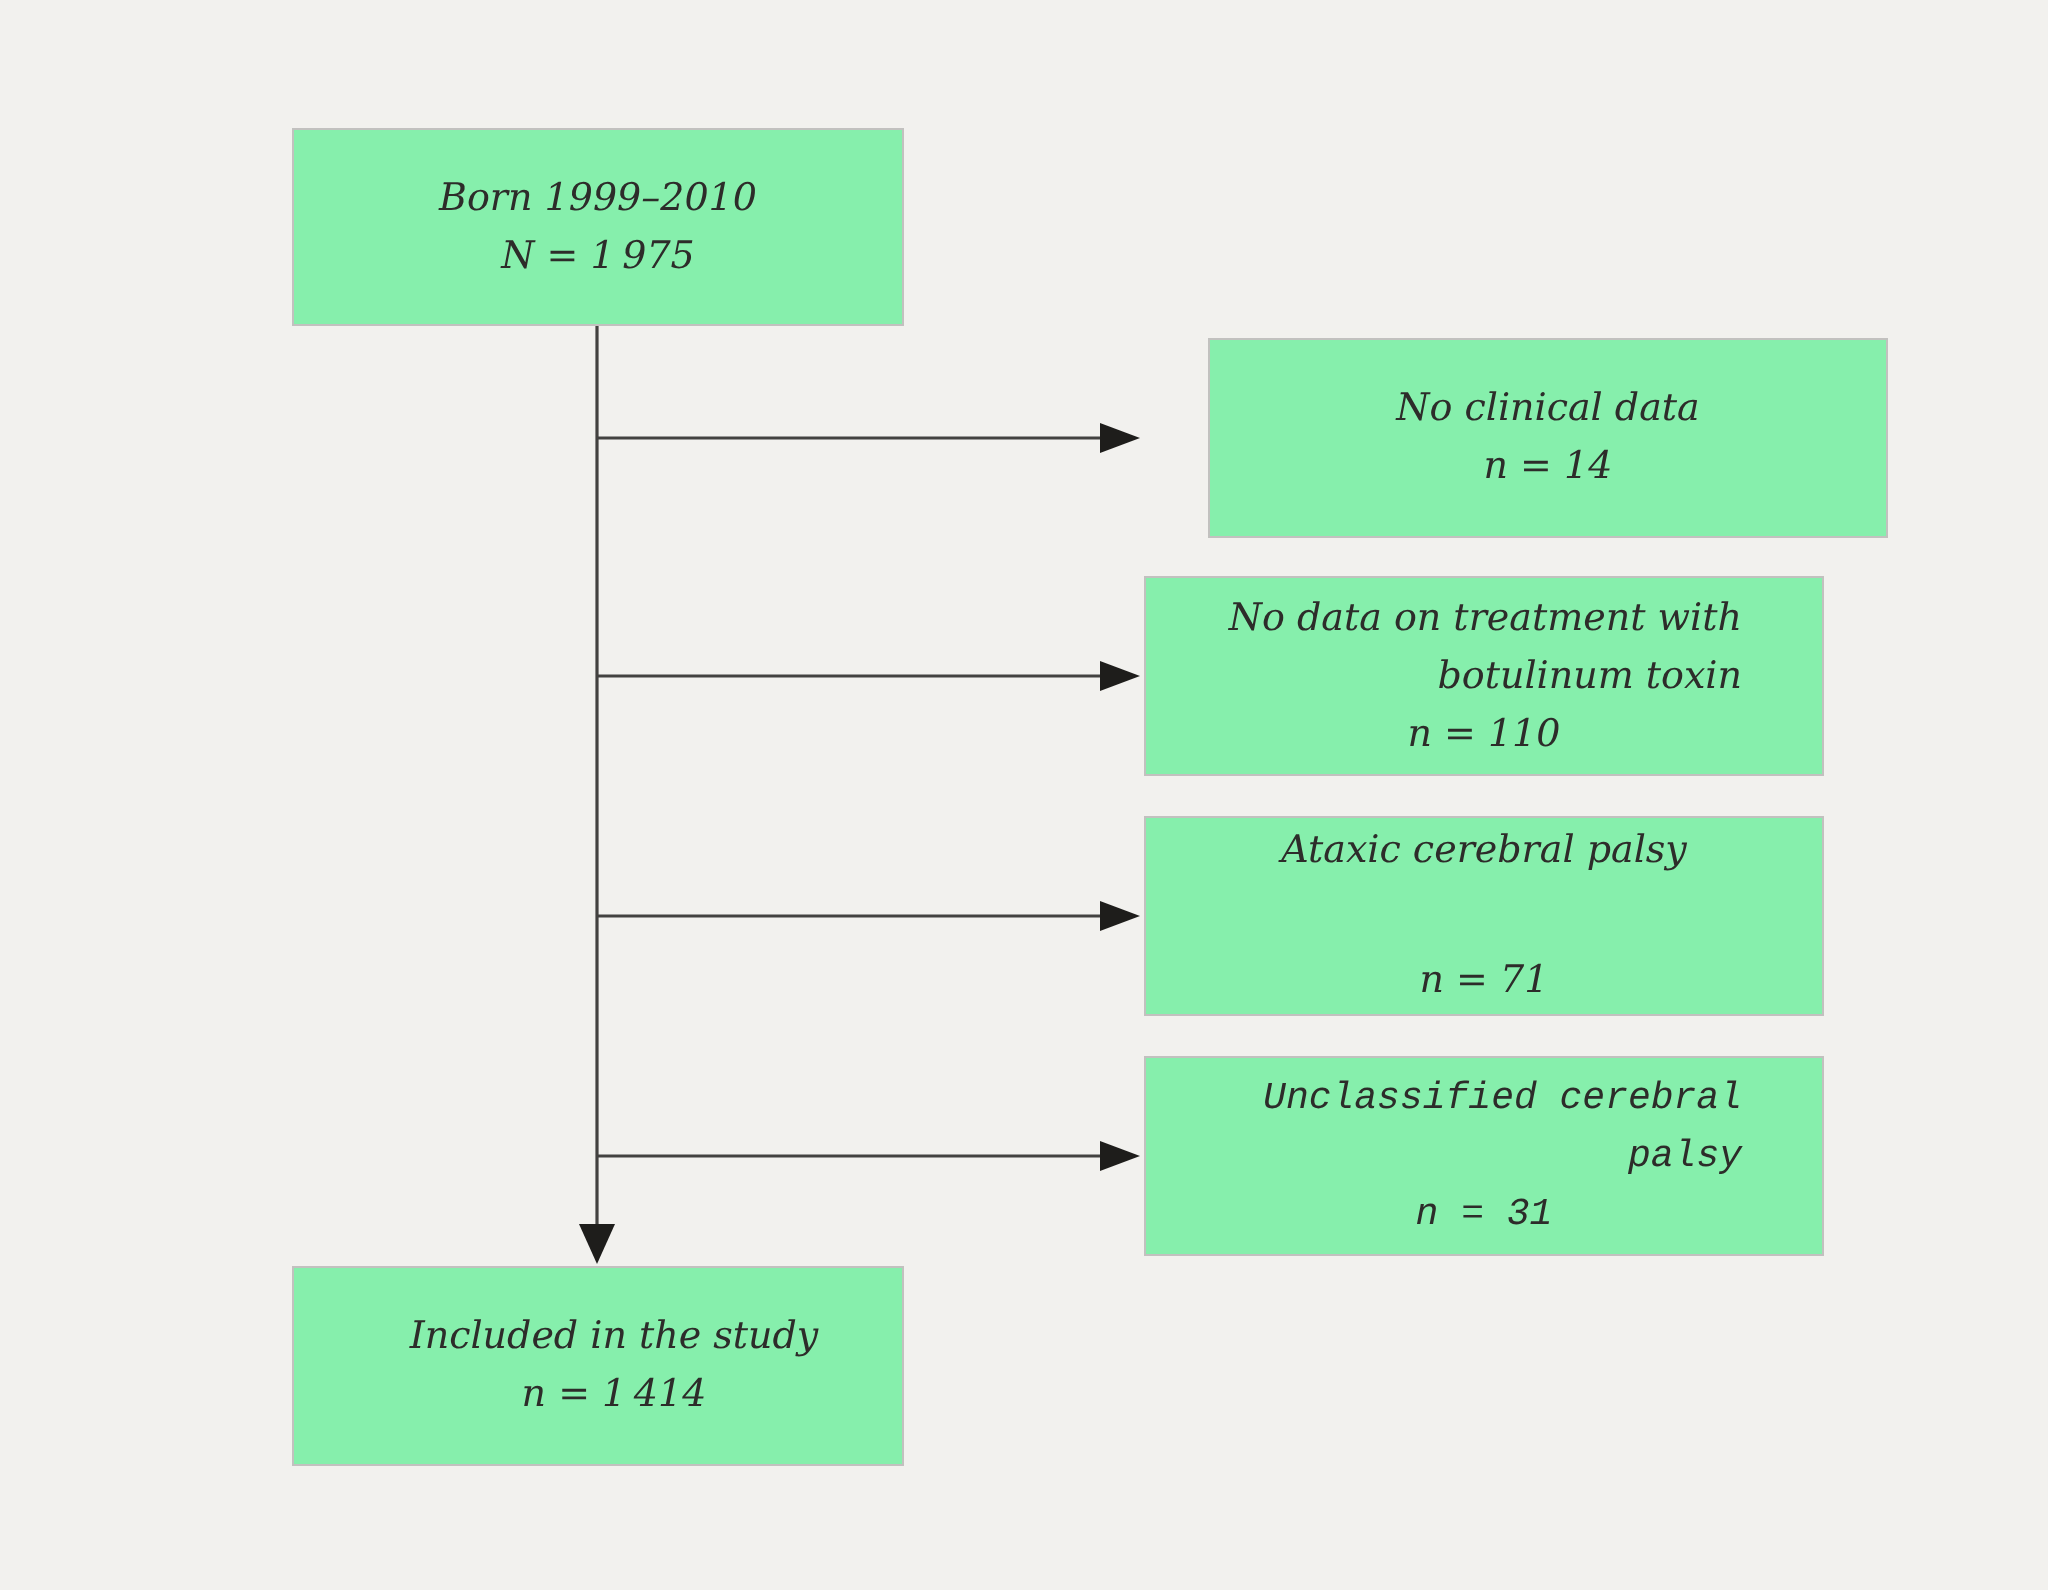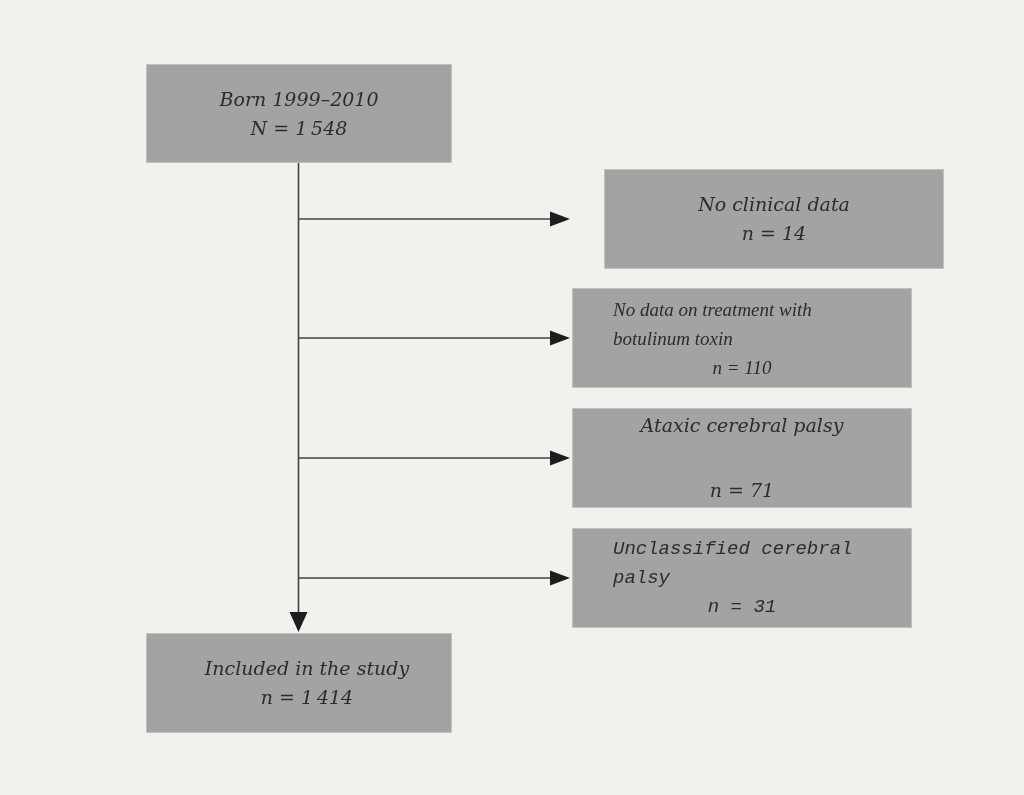"Born 1999–2010" .box { background: #a3a3a3 -> #86efac; text-align: left -> right }
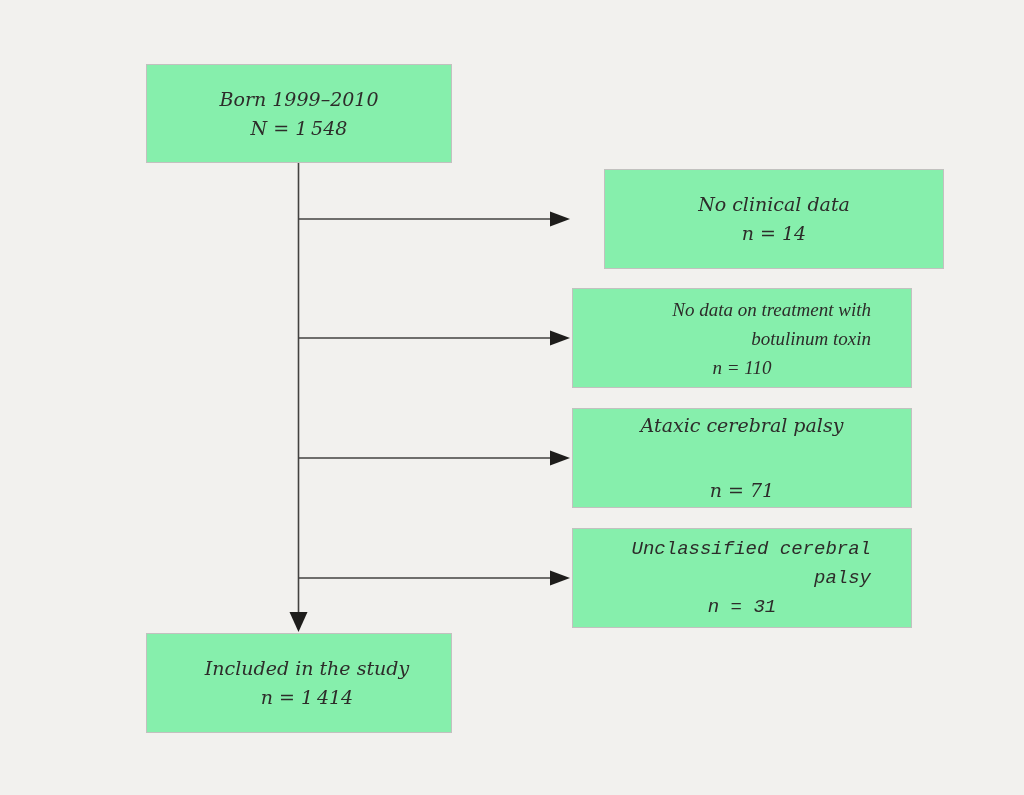"N = 1 548" div.count { text: 548 -> 975 }
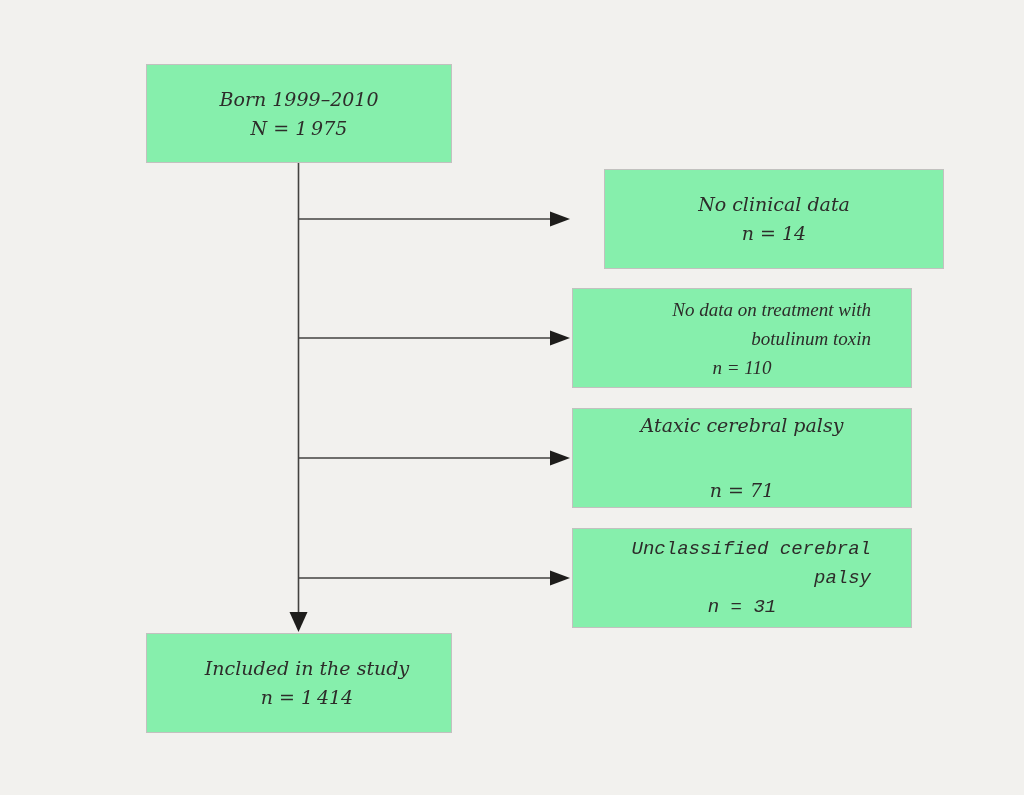"No data on treatment with" .box-excl-1 { font-family: Liberation Serif, serif -> none }
